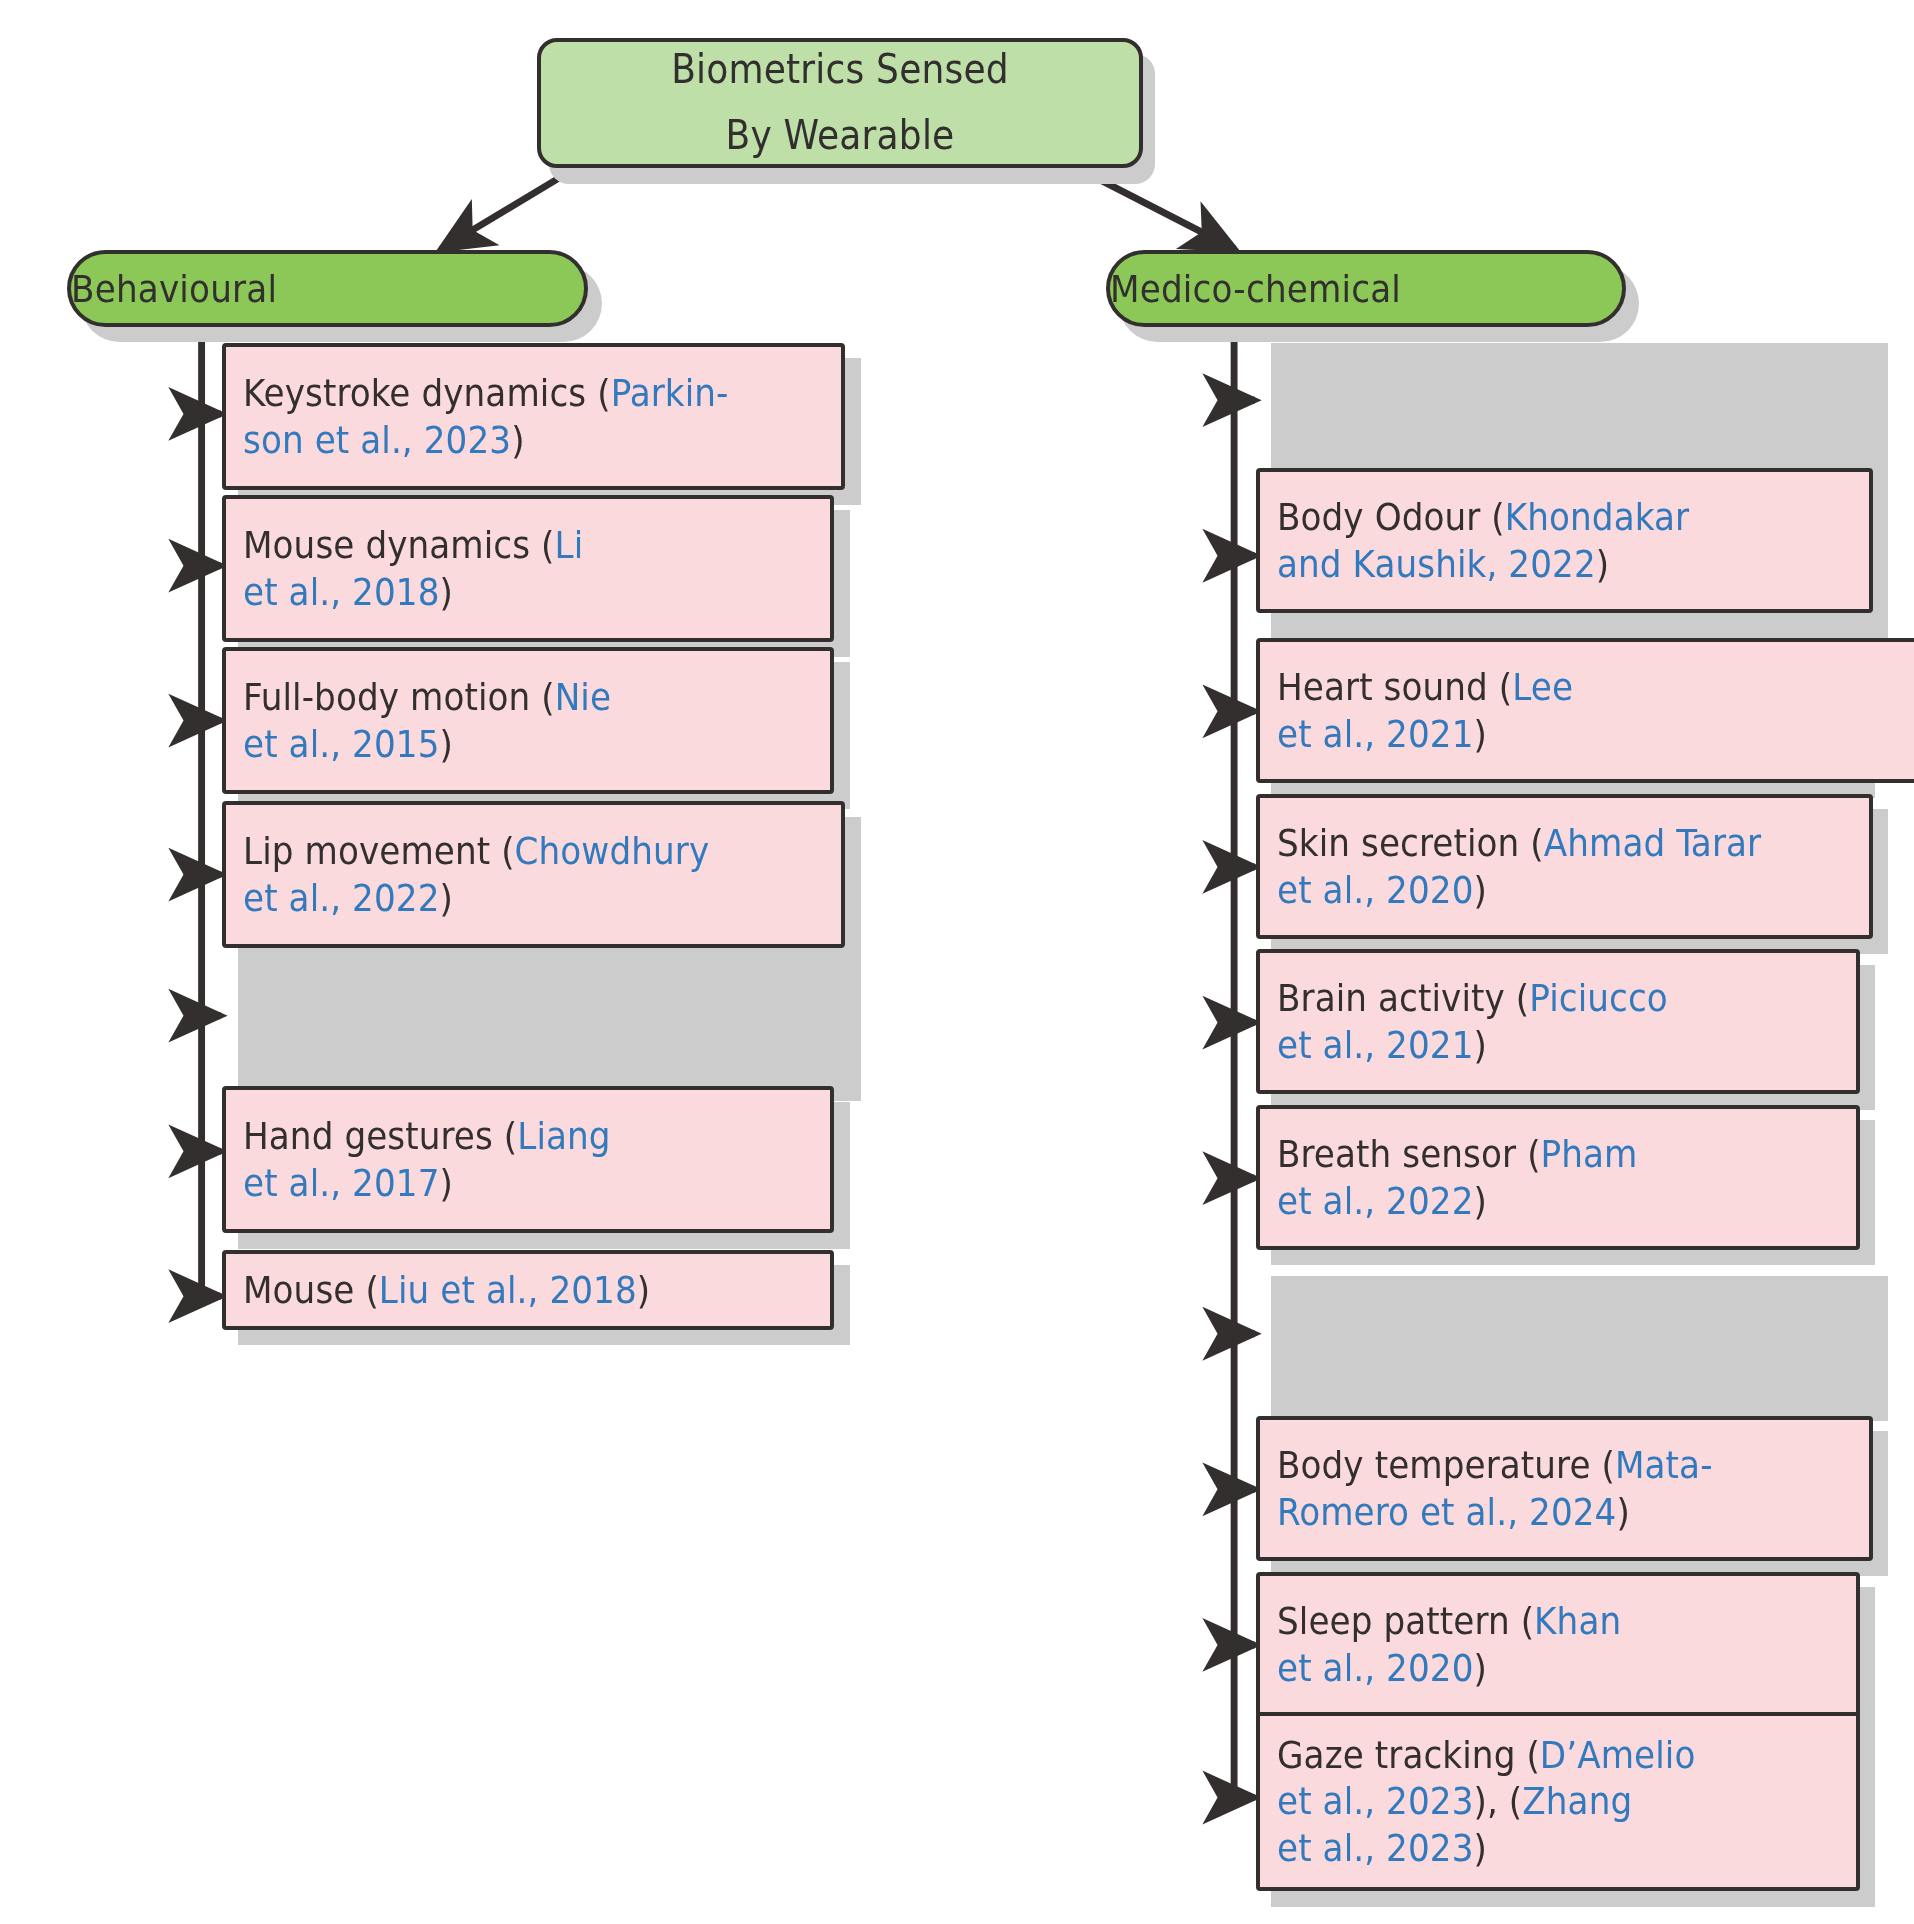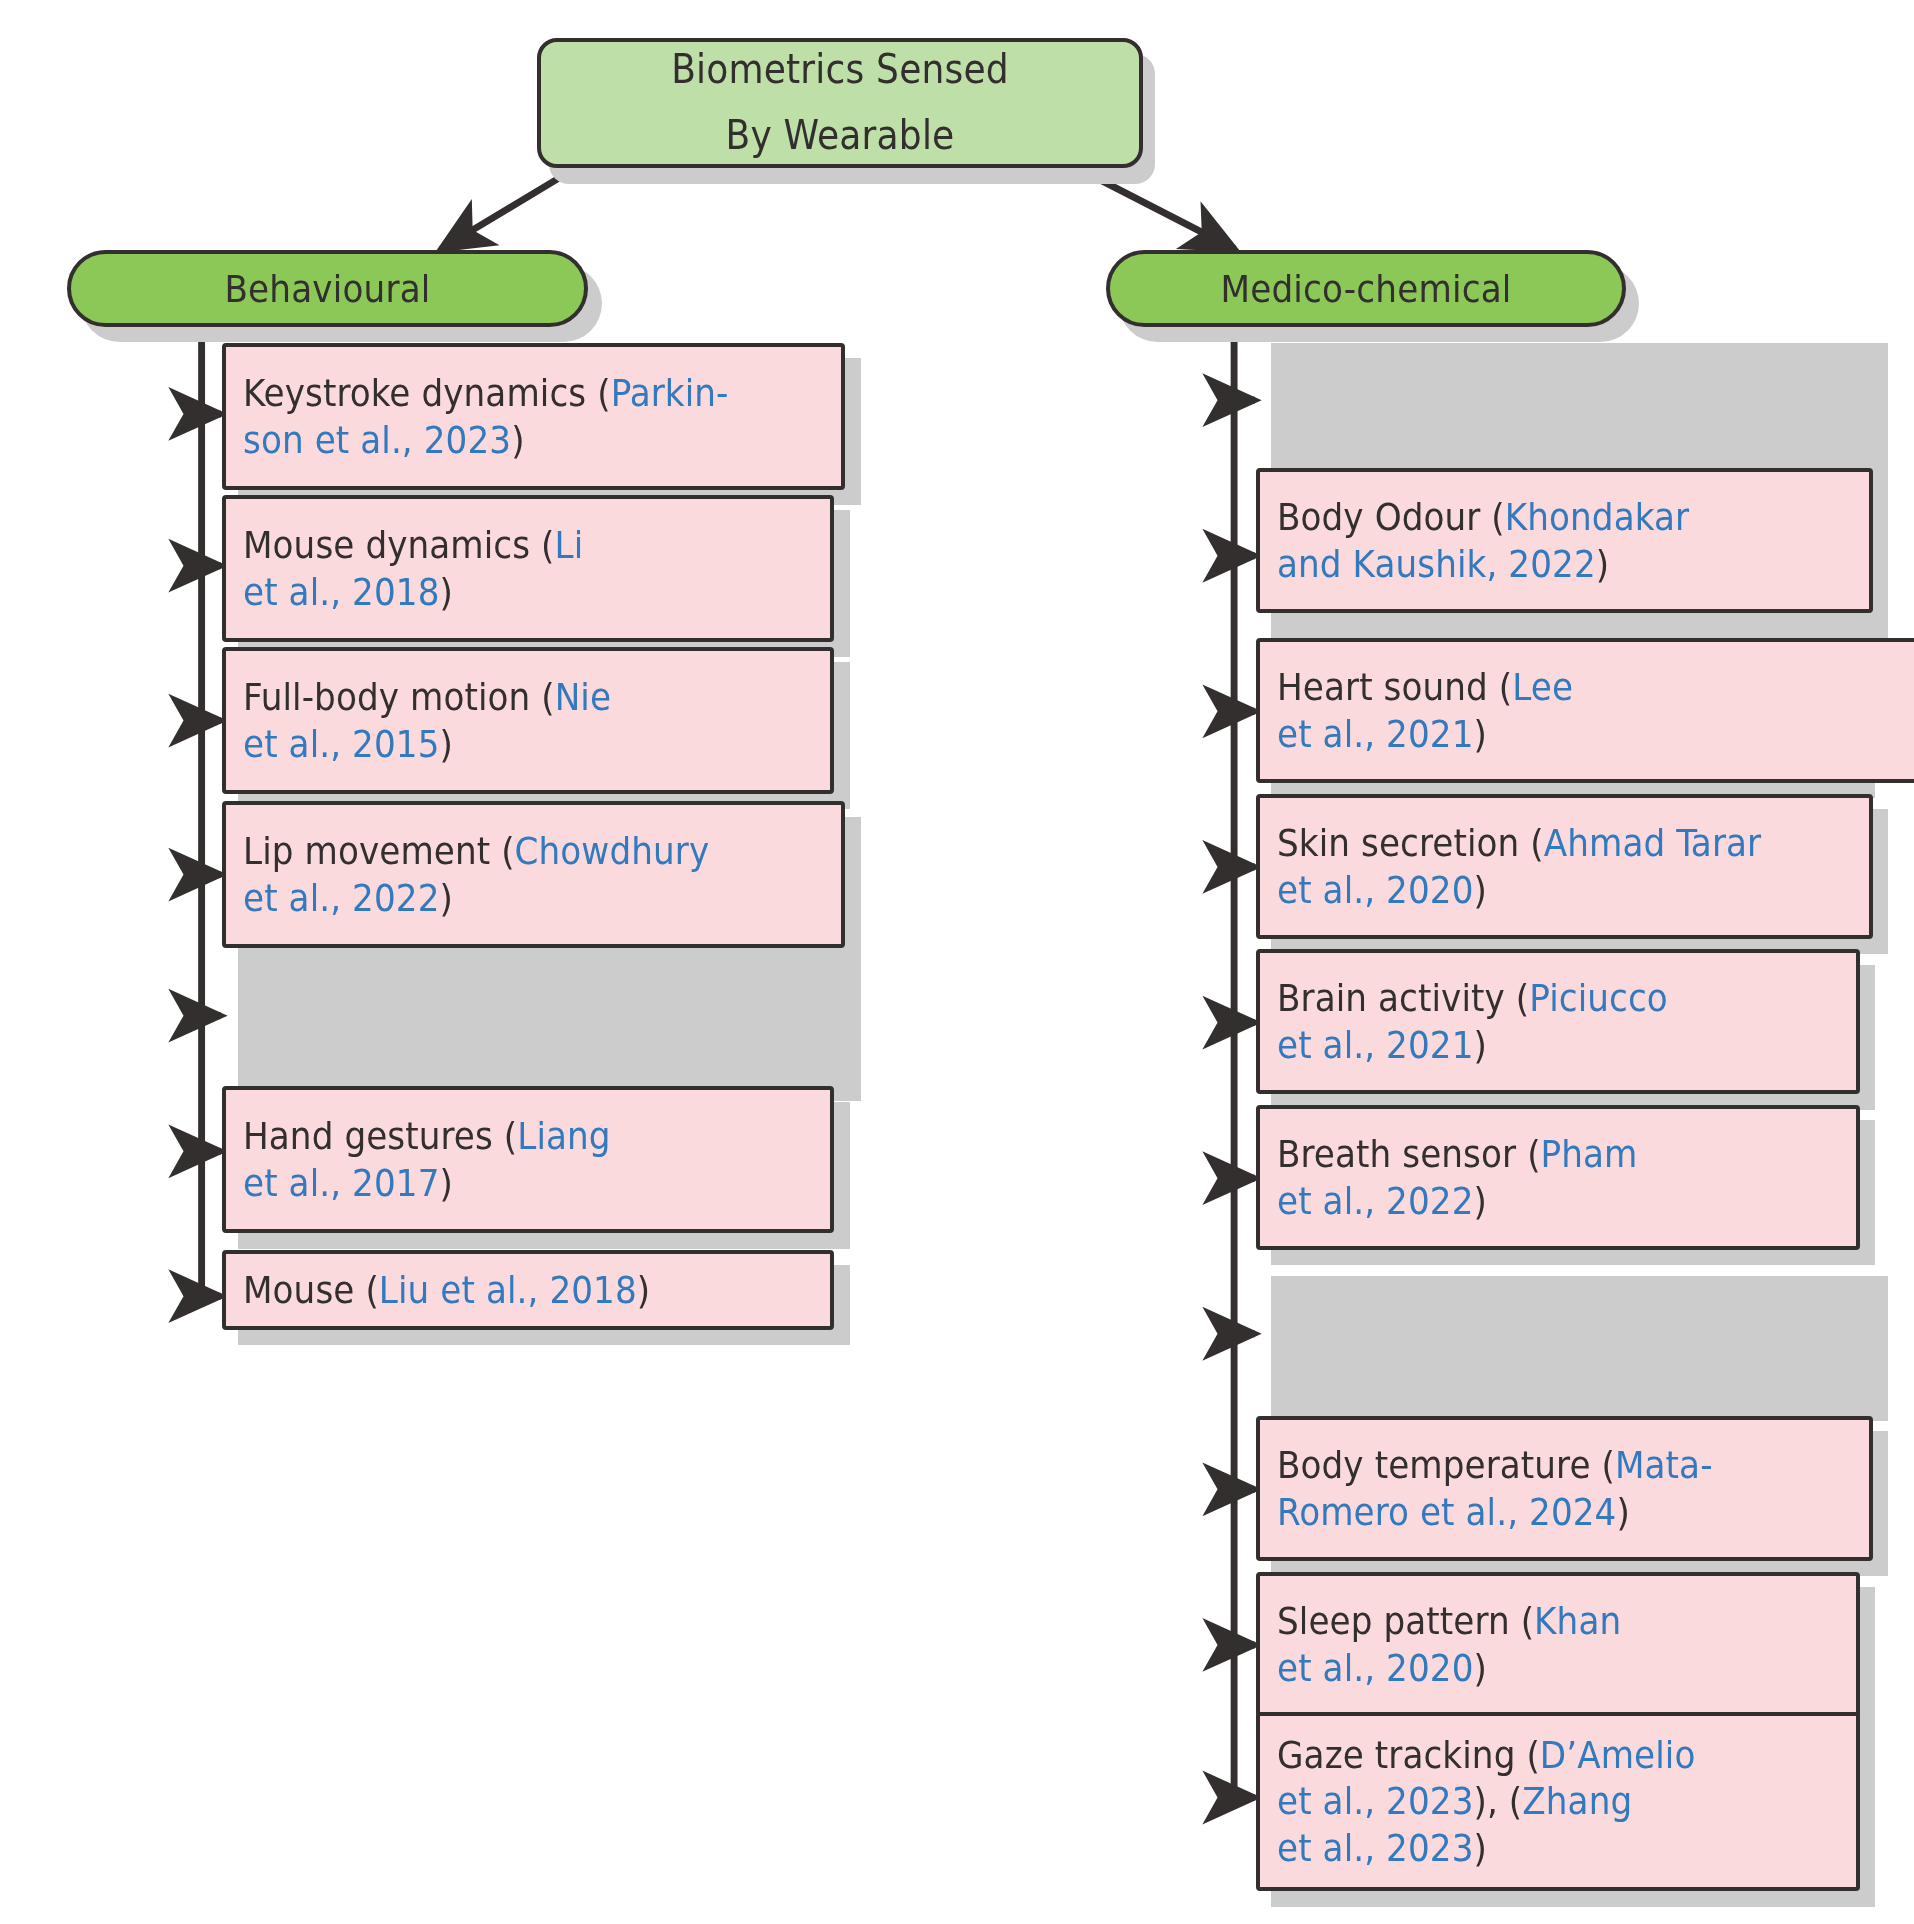"Behavioural" .cat-node { justify-content: center -> none }
